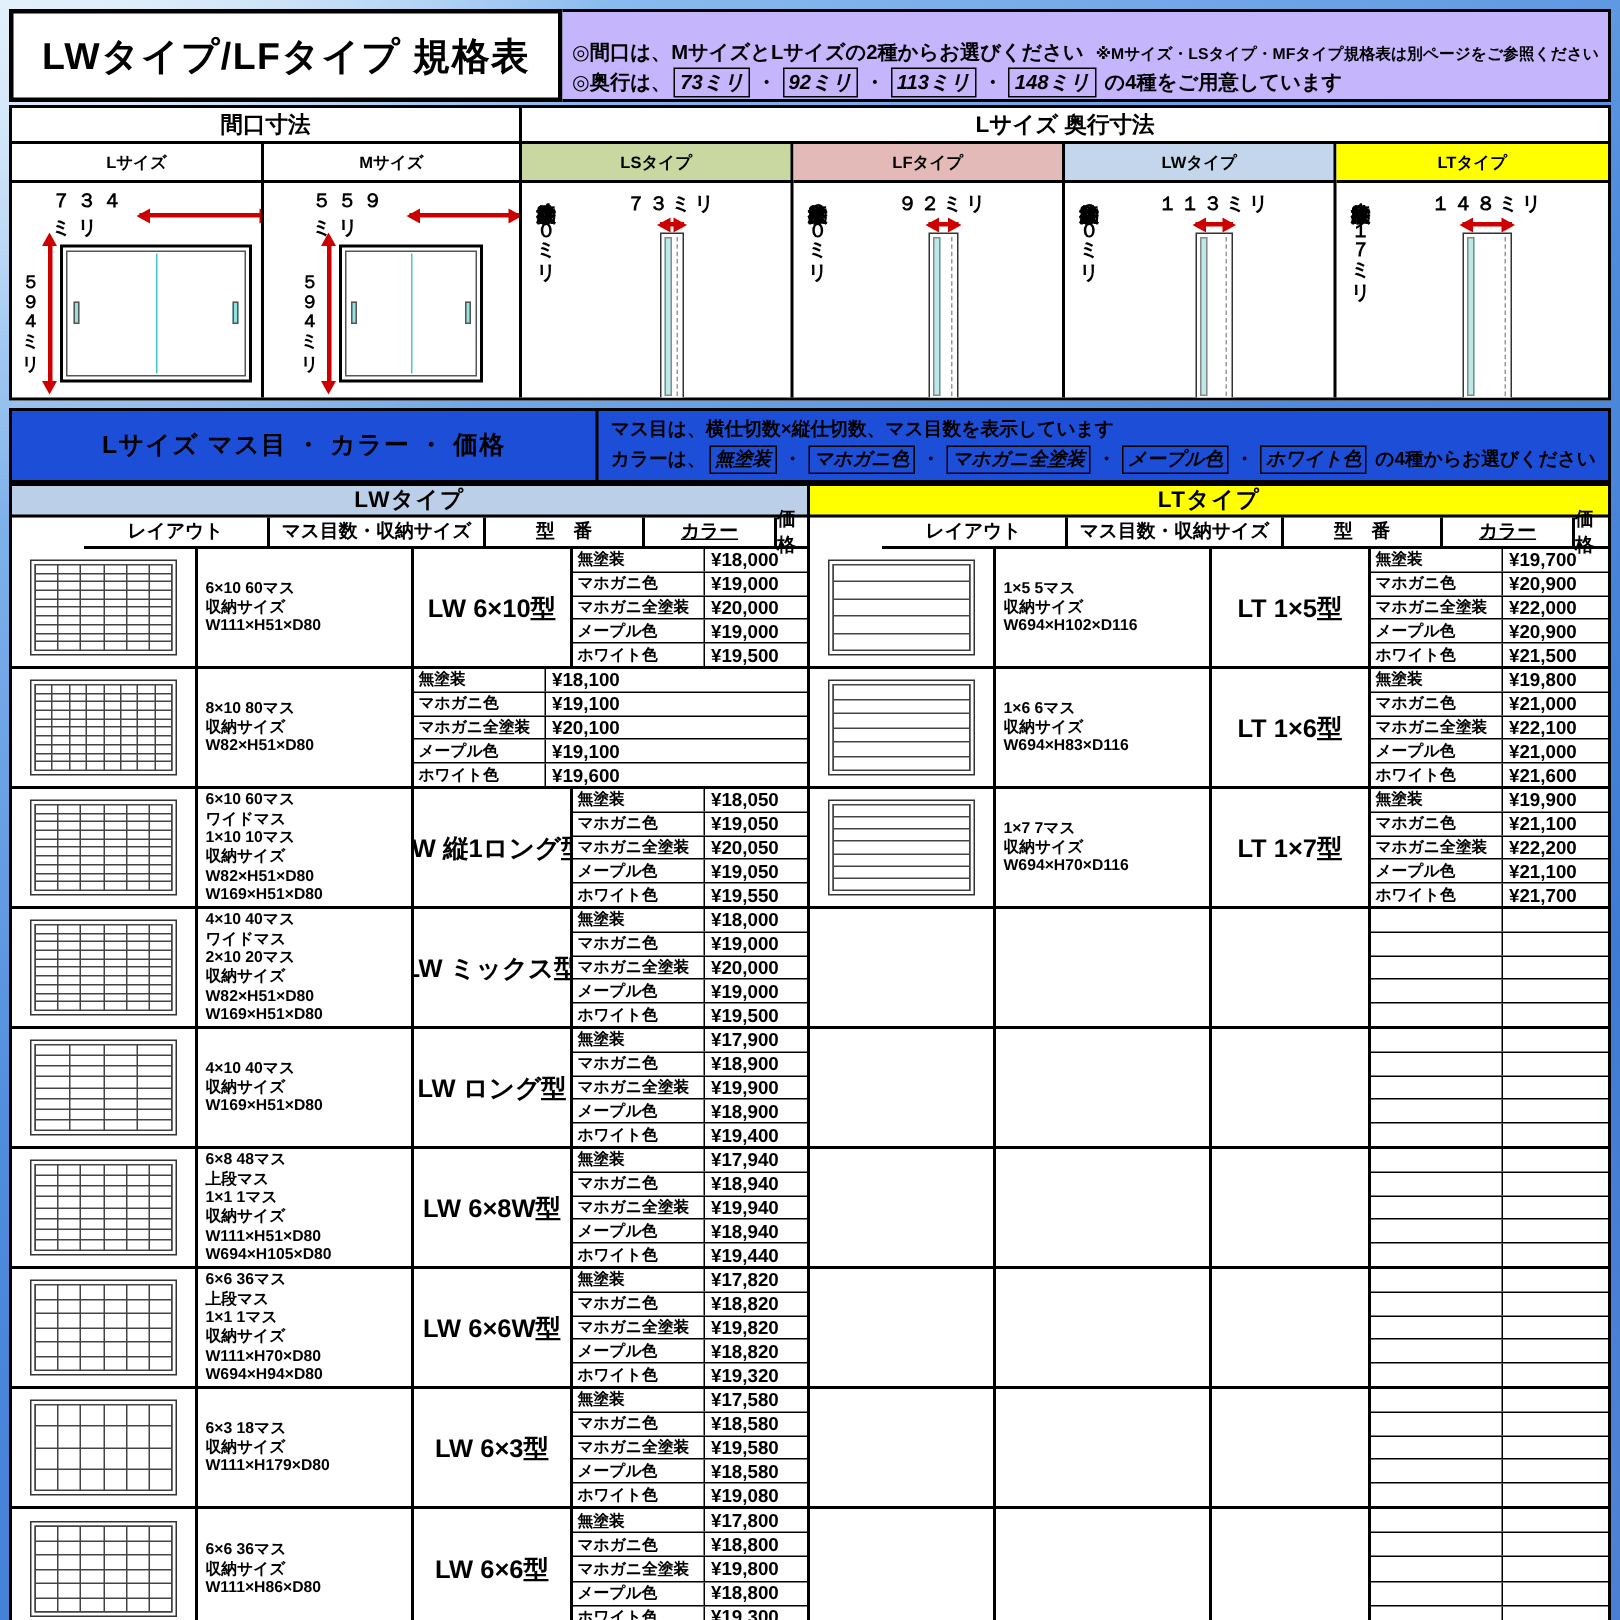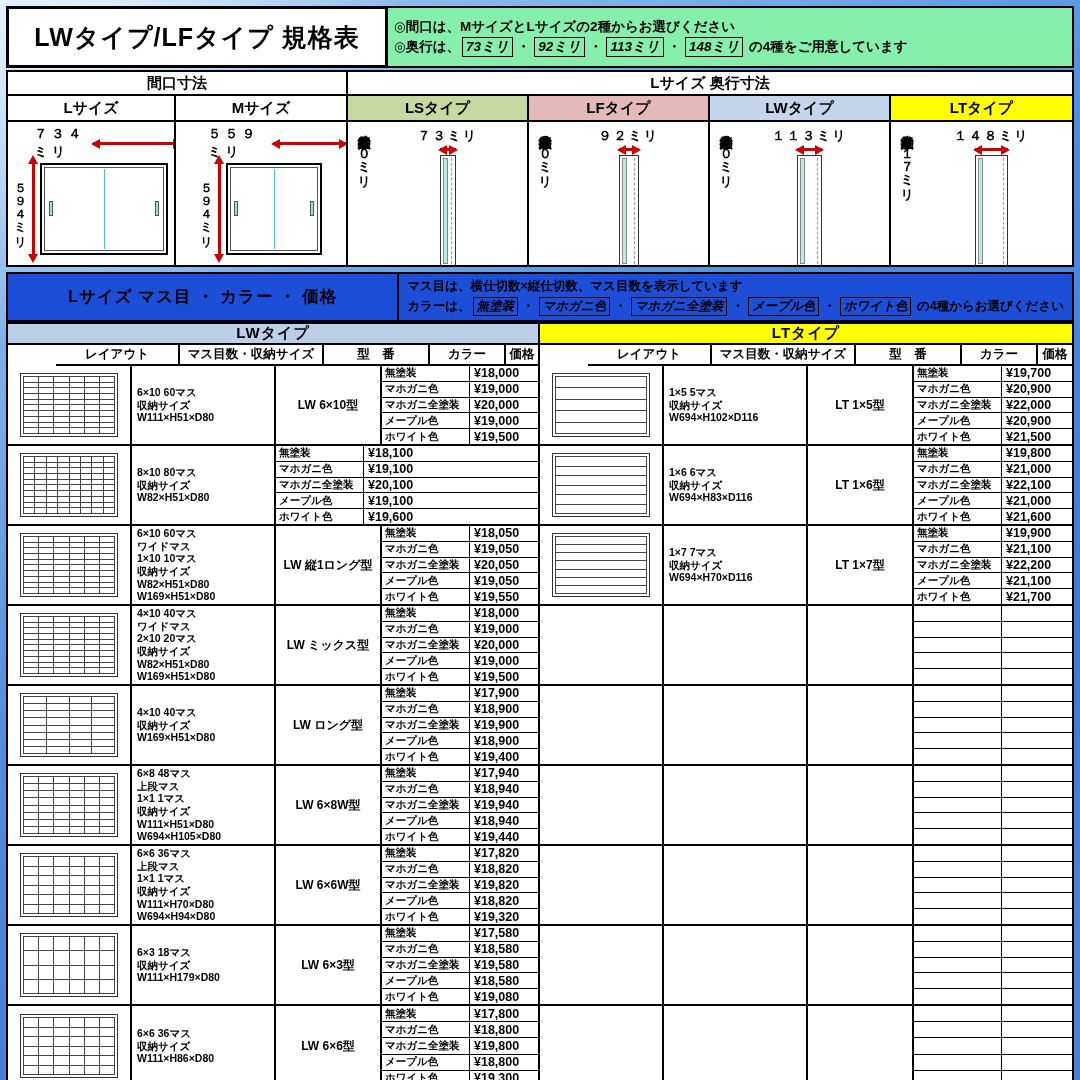"◎間口は、MサイズとLサイズの2種からお選びください" .notes-box { background: #86efac -> #c4b5fd; justify-content: center -> space-between }
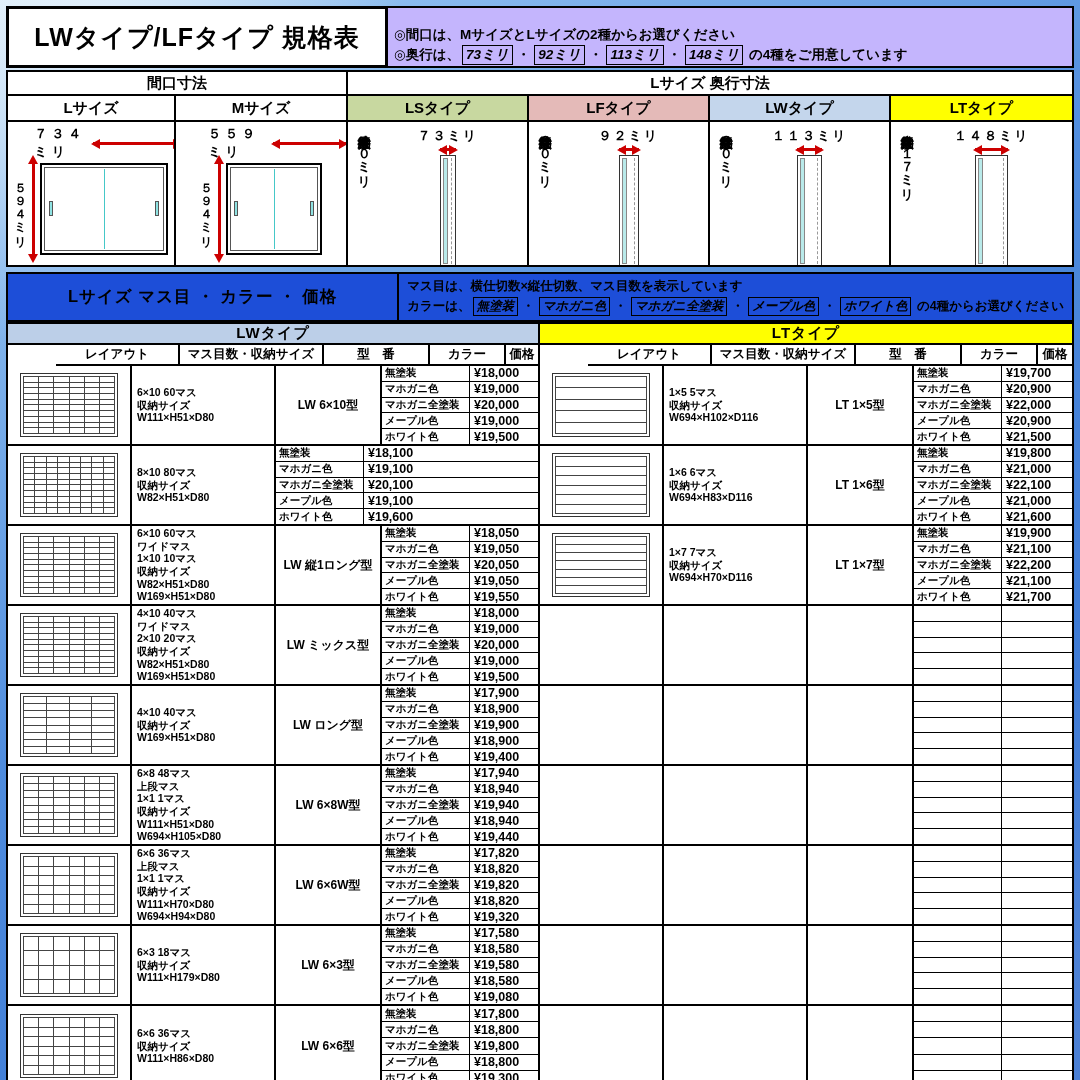"※Mサイズ・LSタイプ・MFタイプ規格表は別ページをご参照ください" span.nsub { html: none -> <span>※Mサイズ・LSタイプ・MFタイプ規格表は別ページをご参照ください</span> }
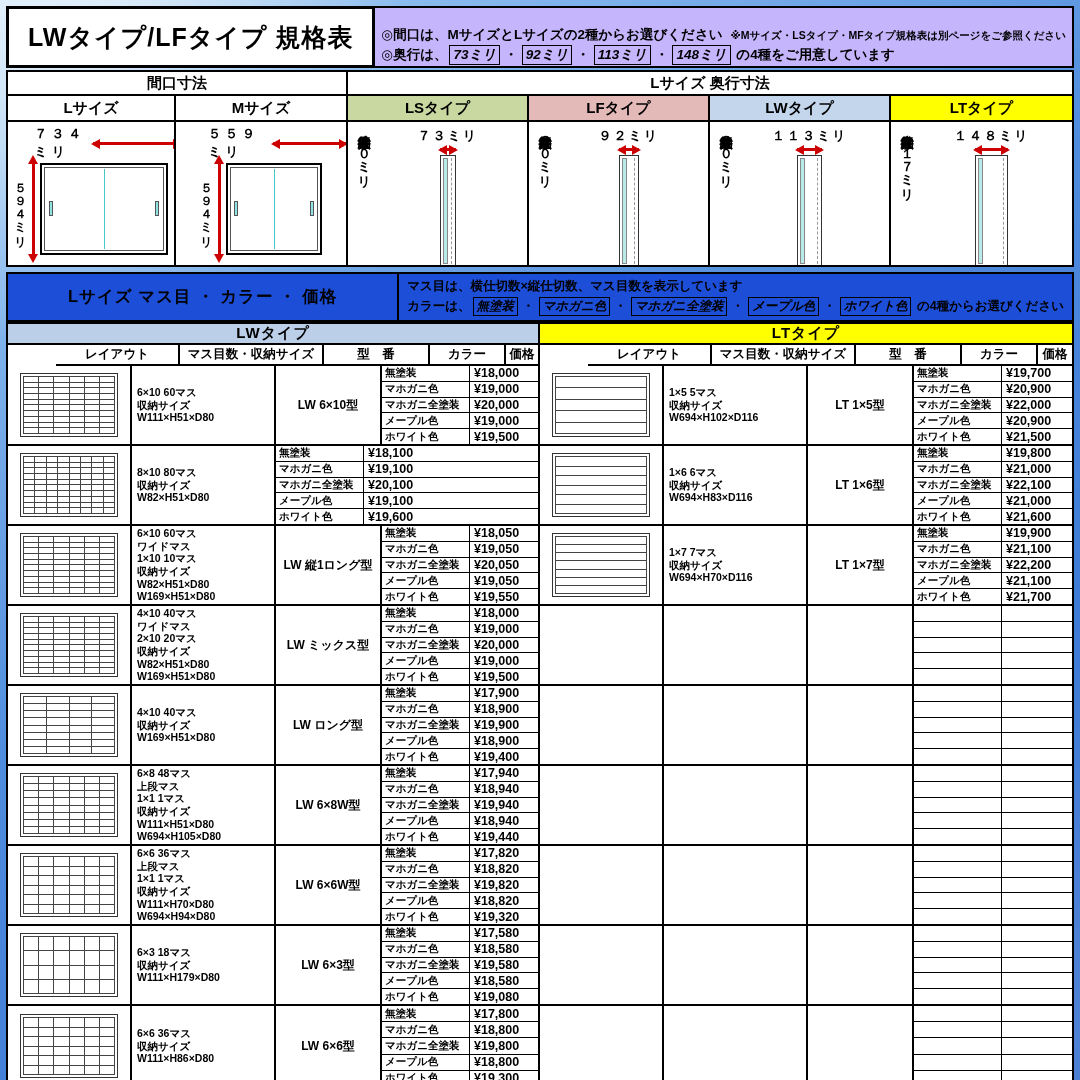"Lサイズ" .d-sub { font-size: 15px -> 11px }
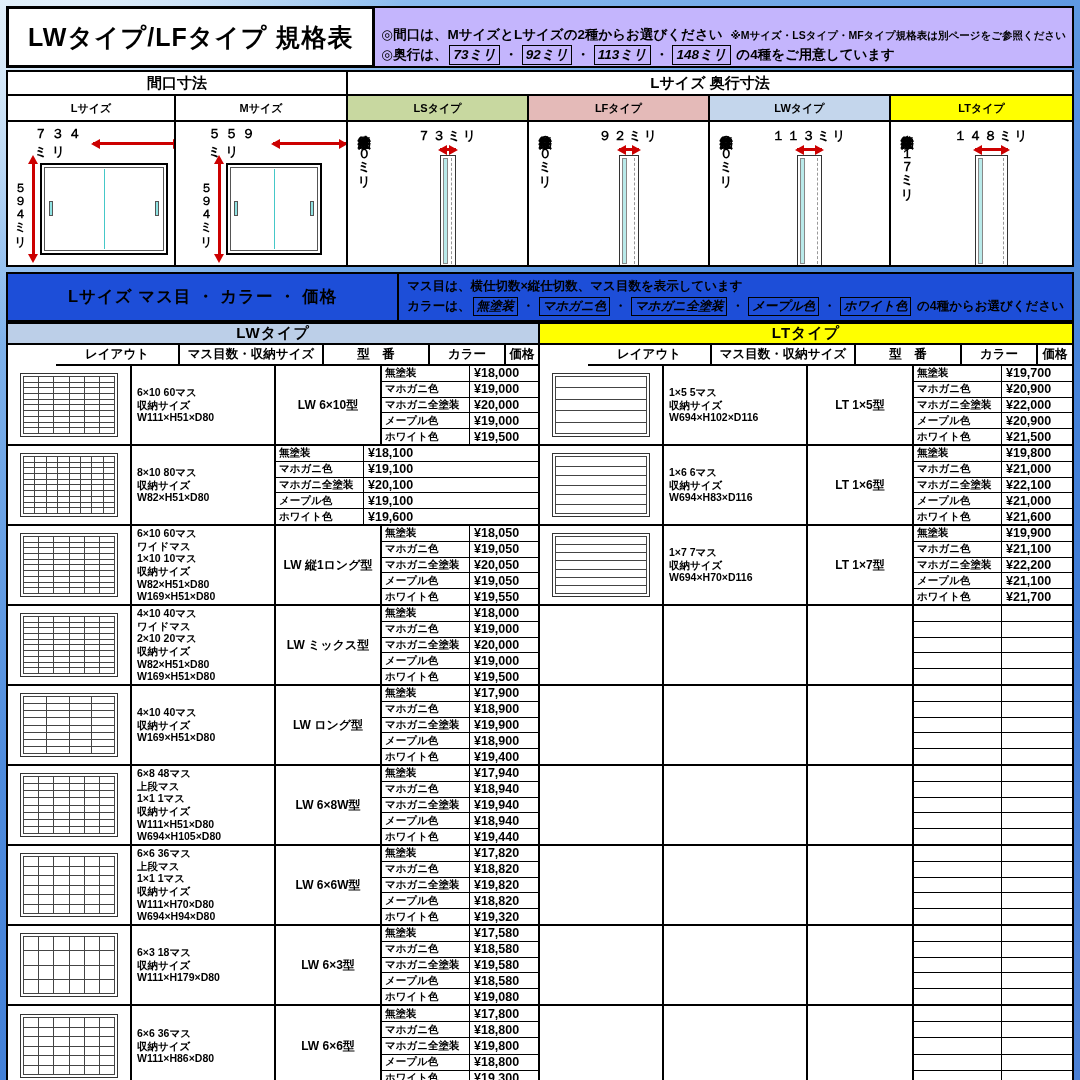"カラー" .t-col.w3 { text-decoration: none -> underline; width: 76px -> 88px }
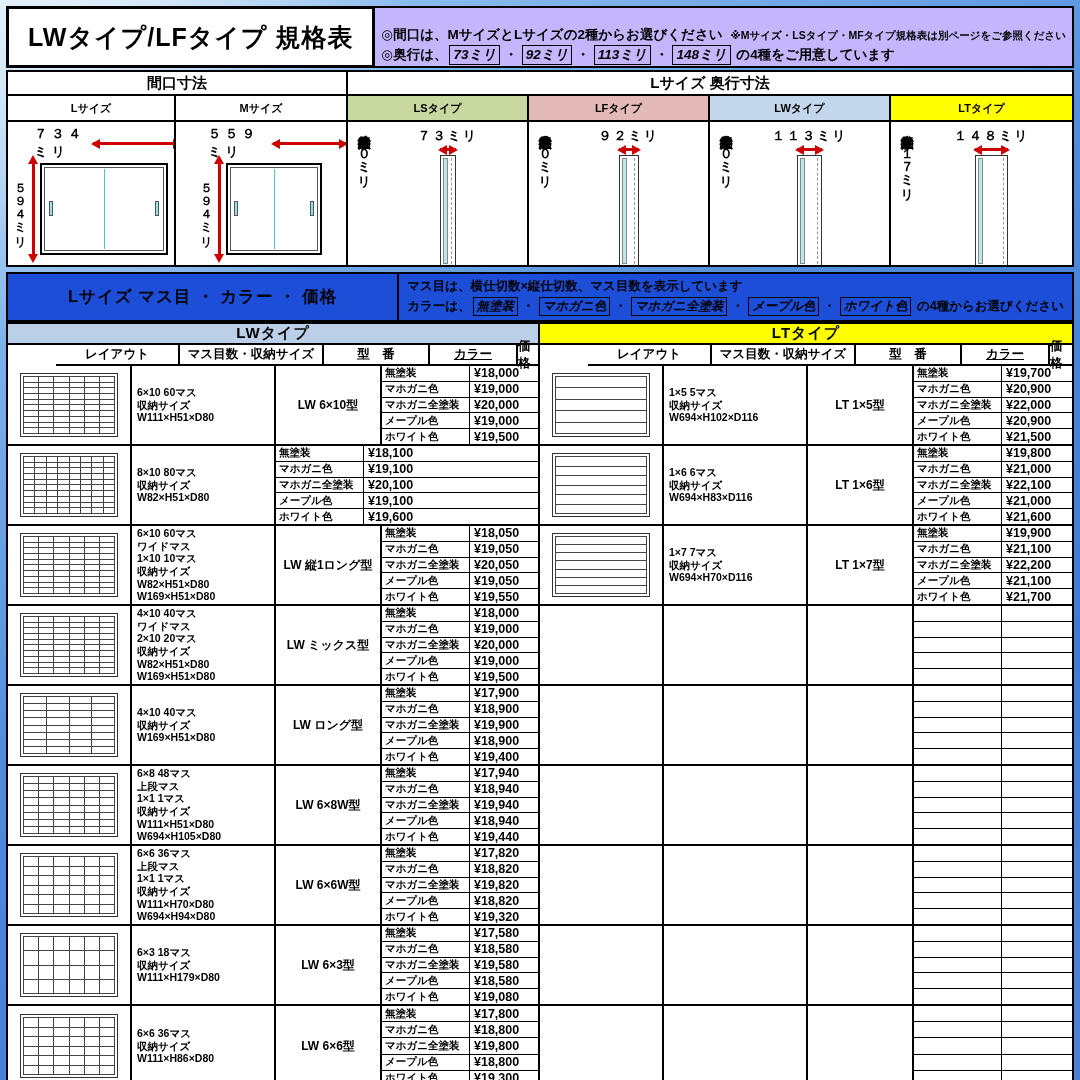"LW 6×10型" .c2 { font-size: 12px -> 17px }
